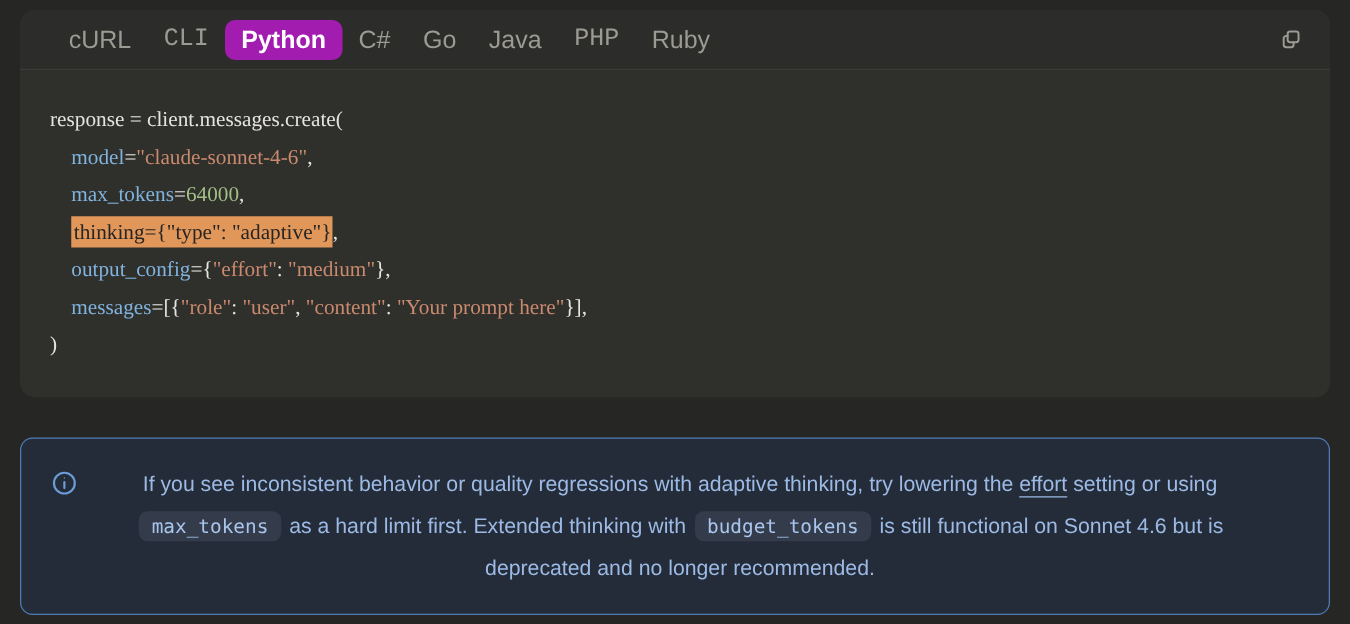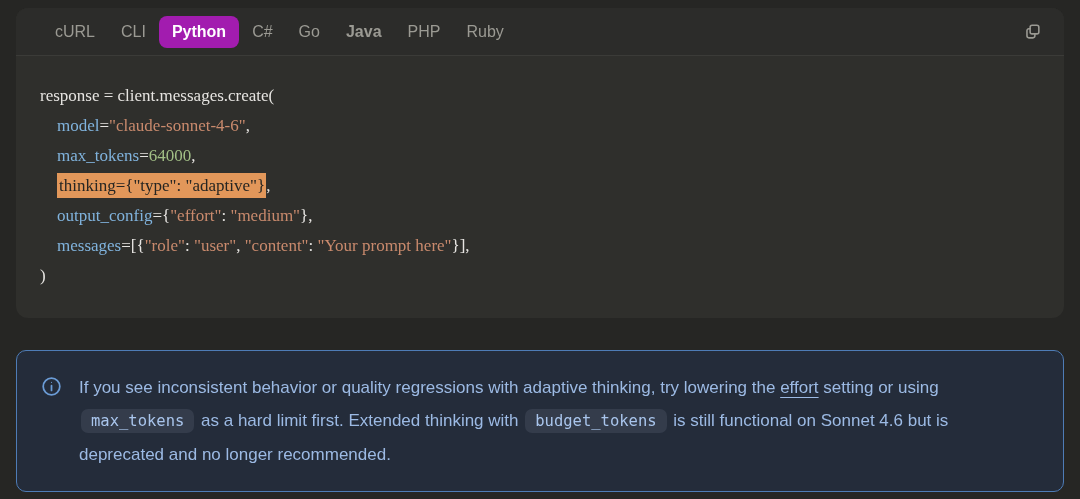"cURL" .tab { font-size: 16px -> 20px }
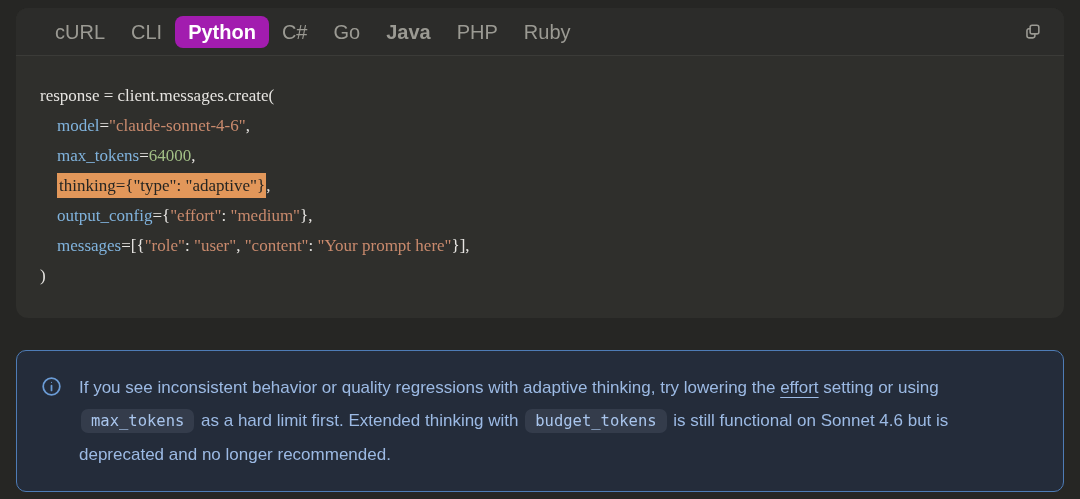"CLI" button.tab { font-family: Liberation Sans, sans-serif -> Liberation Mono, monospace }
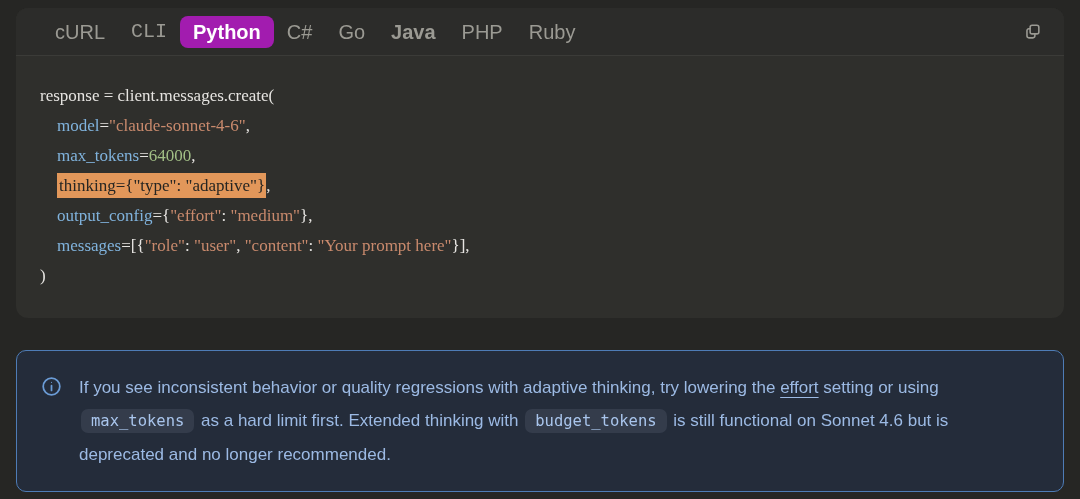"Java" button.tab { font-weight: bold -> none }
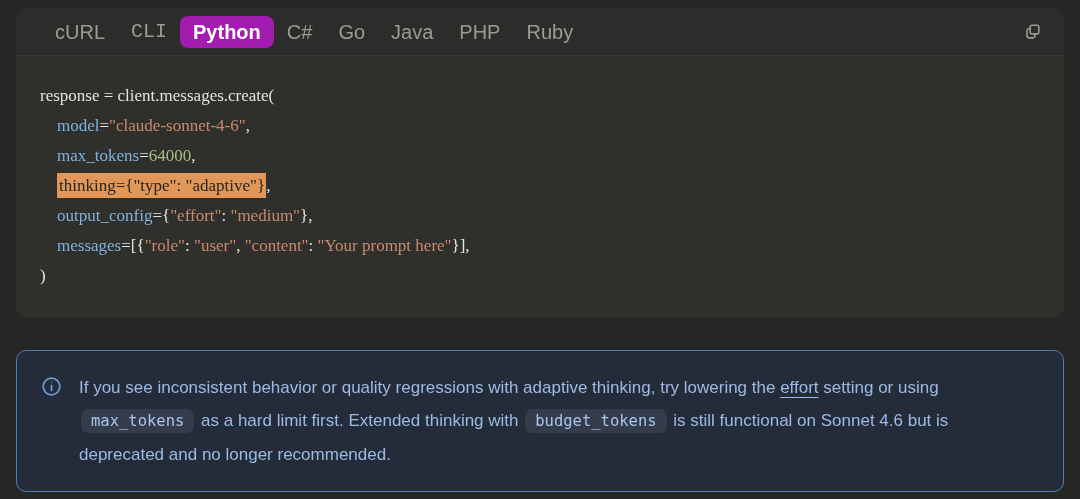"PHP" button.tab { font-family: Liberation Sans, sans-serif -> Liberation Mono, monospace }
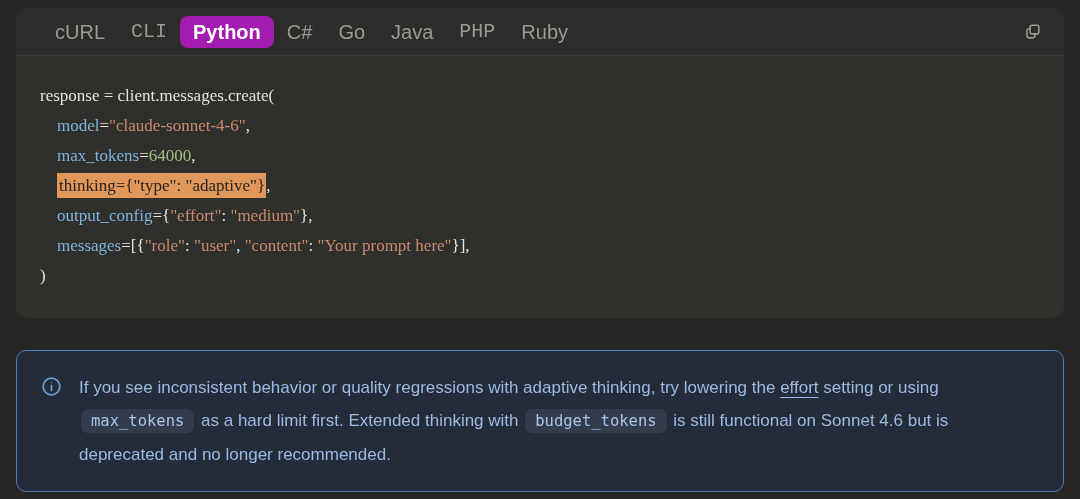"If you see inconsistent behavior" .callout { text-align: none -> center }
